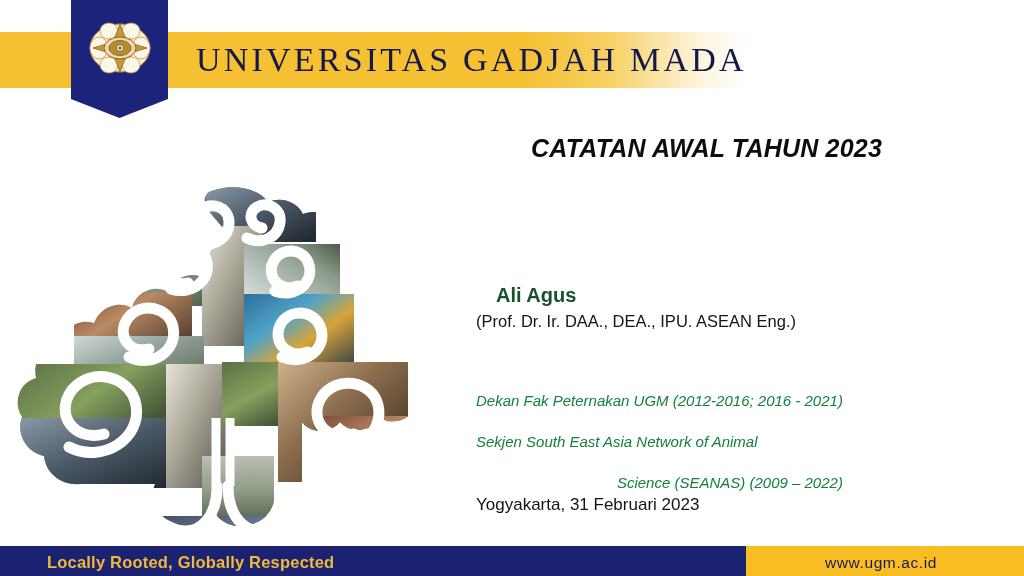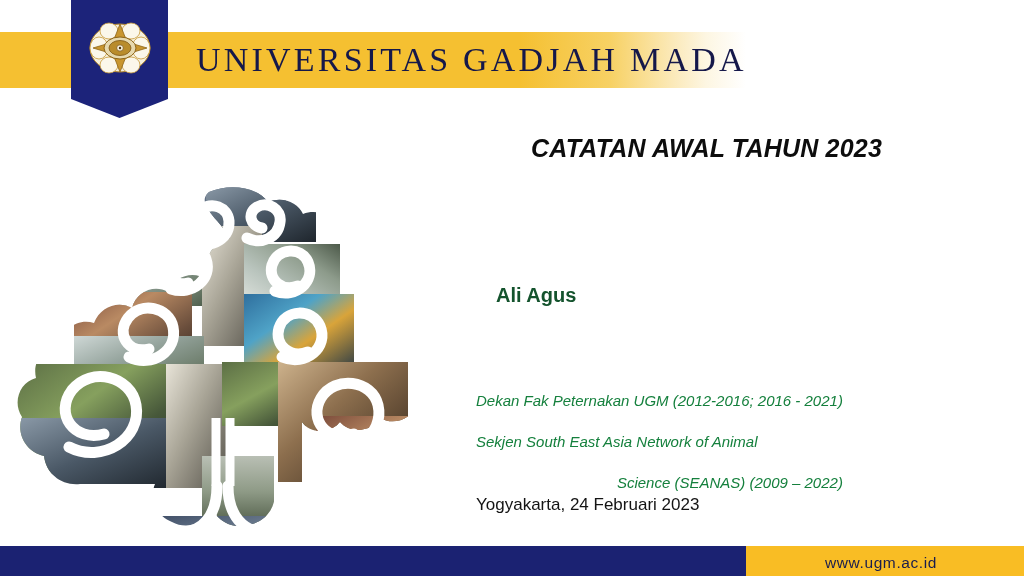"(Prof. Dr. Ir. DAA., DEA.," div.speaker-creds { html: none -> <div>(Prof. Dr. Ir. DAA., DEA., IPU. ASEAN Eng.)</div> }
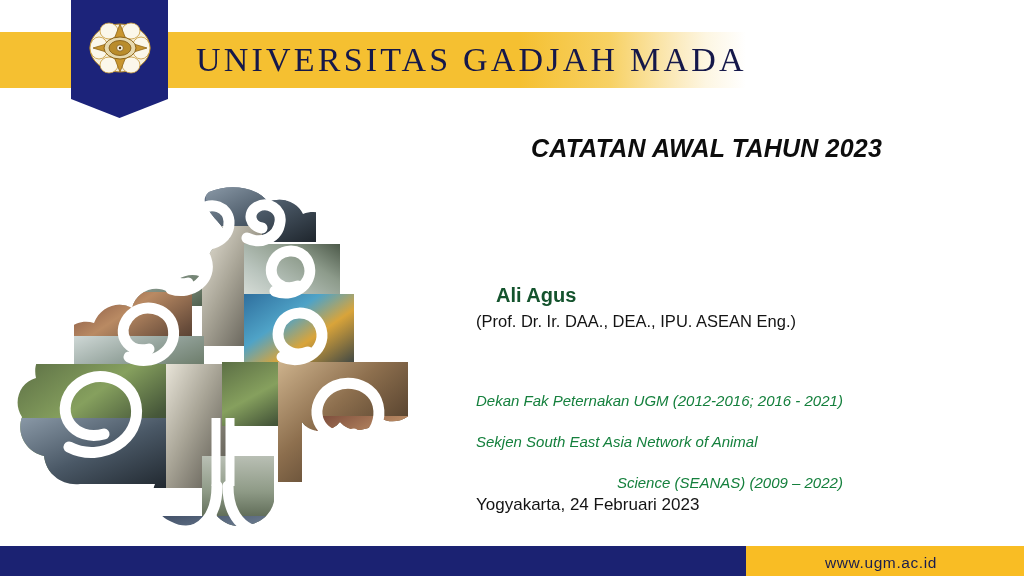"Yogyakarta, 24 Februari 2023" div.event-place { text: 24 -> 31 }
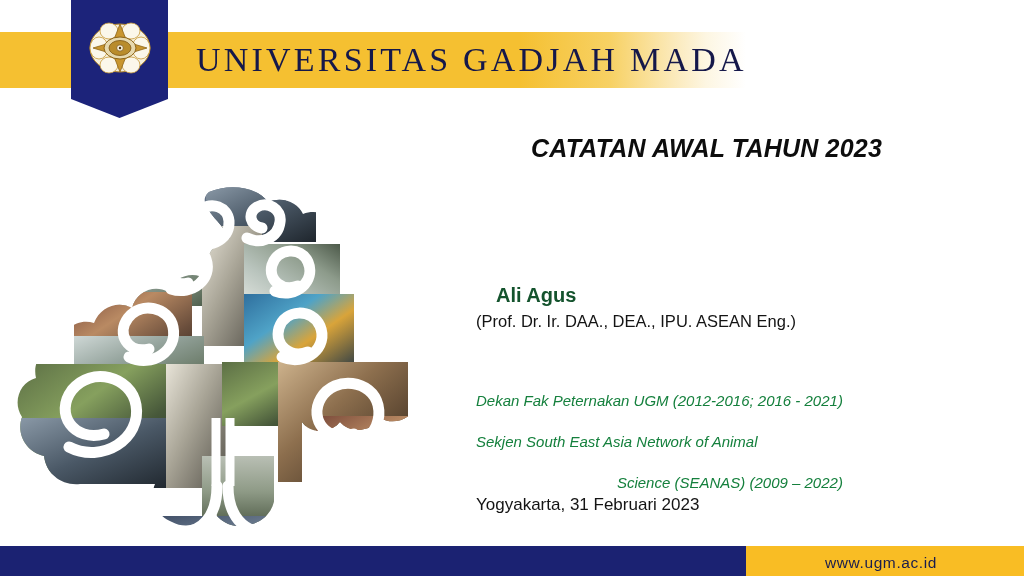"Locally Rooted, Globally Respected" div.footer-tagline { html: none -> <div>Locally Rooted, Globally Respected</div> }
